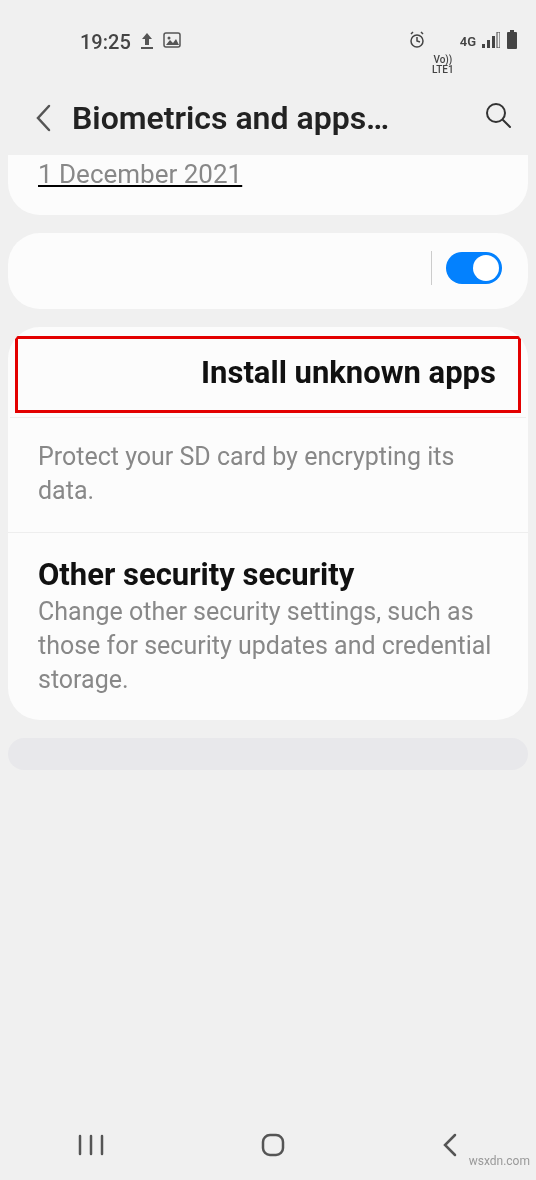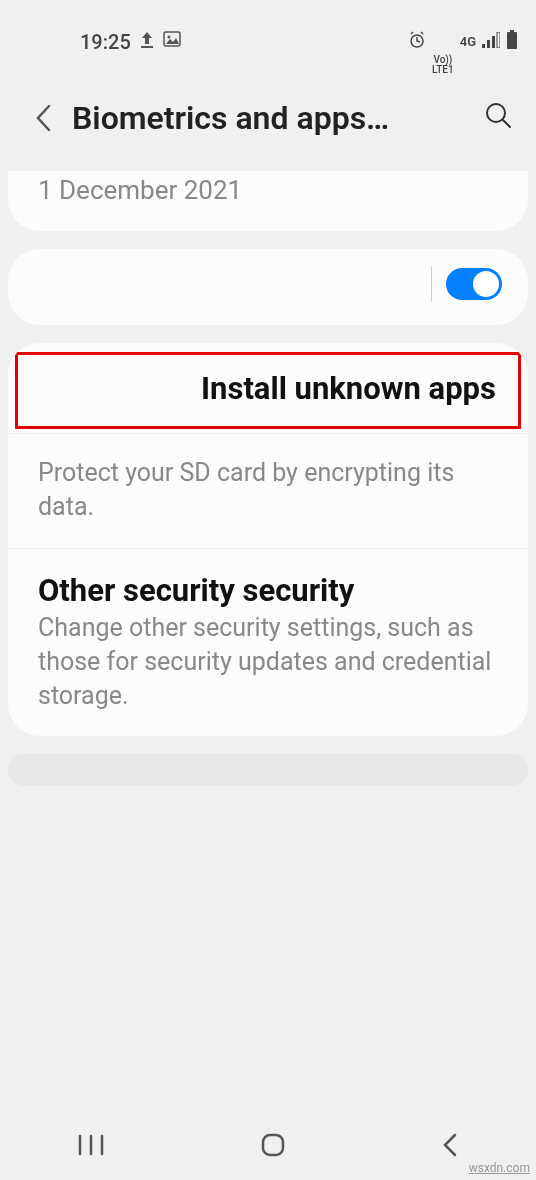"19:25" .status-left { align-items: none -> center }
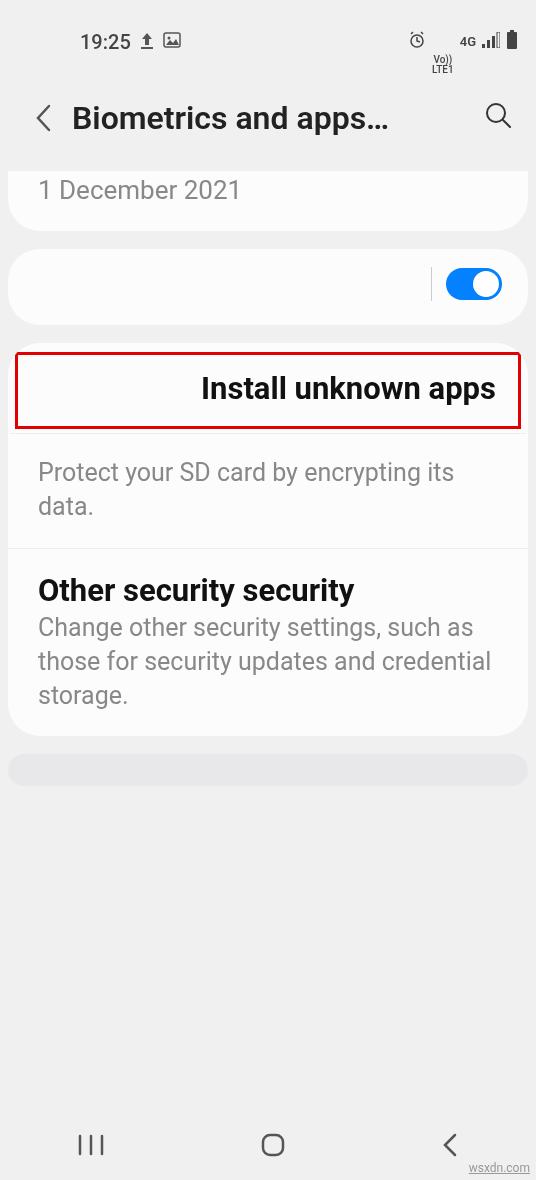"1 December 2021" .card.first { margin-top: 16px -> 0; text-decoration: none -> underline }
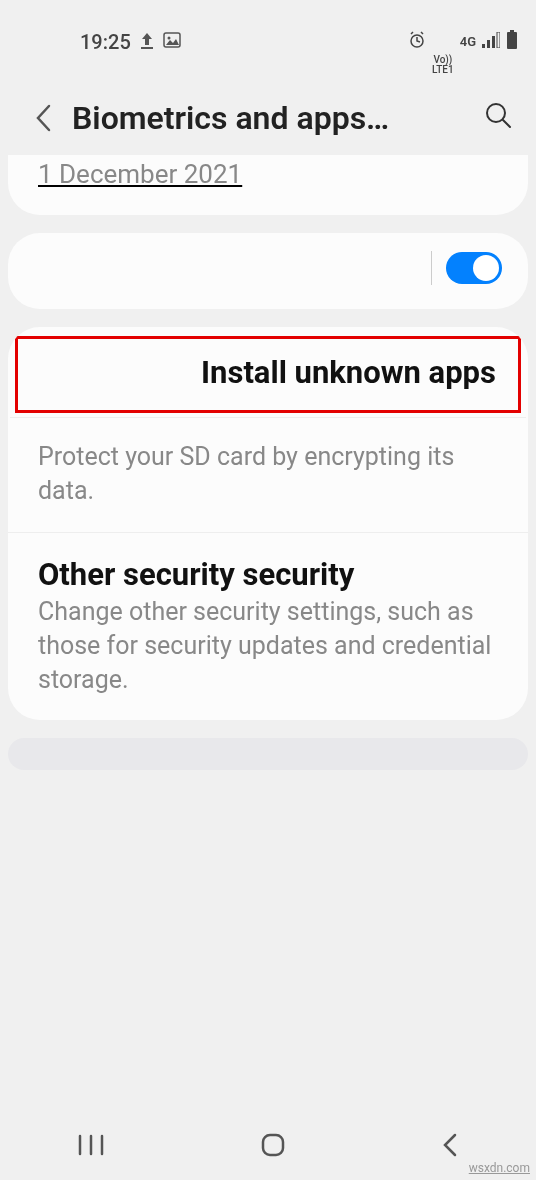"wsxdn.com" .watermark { bottom: 5px -> 12px; text-decoration: underline -> none }
